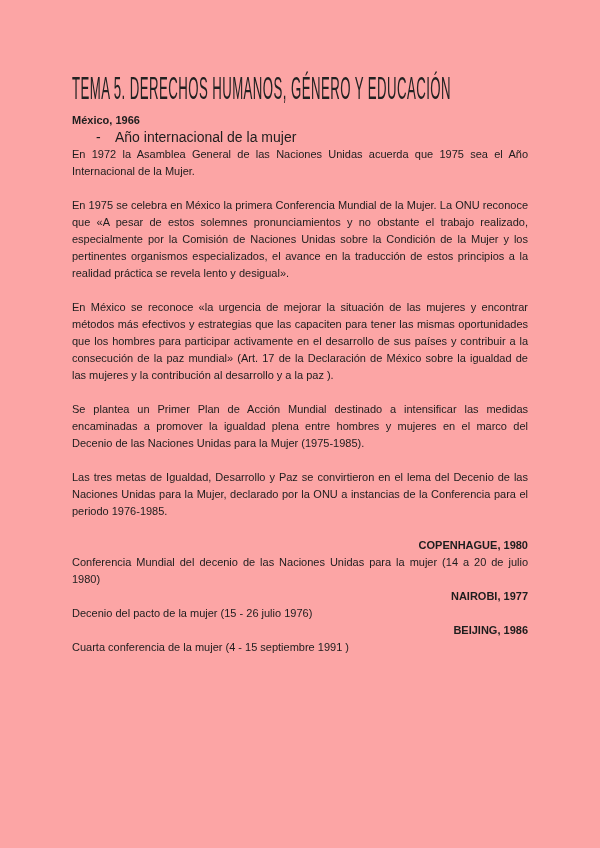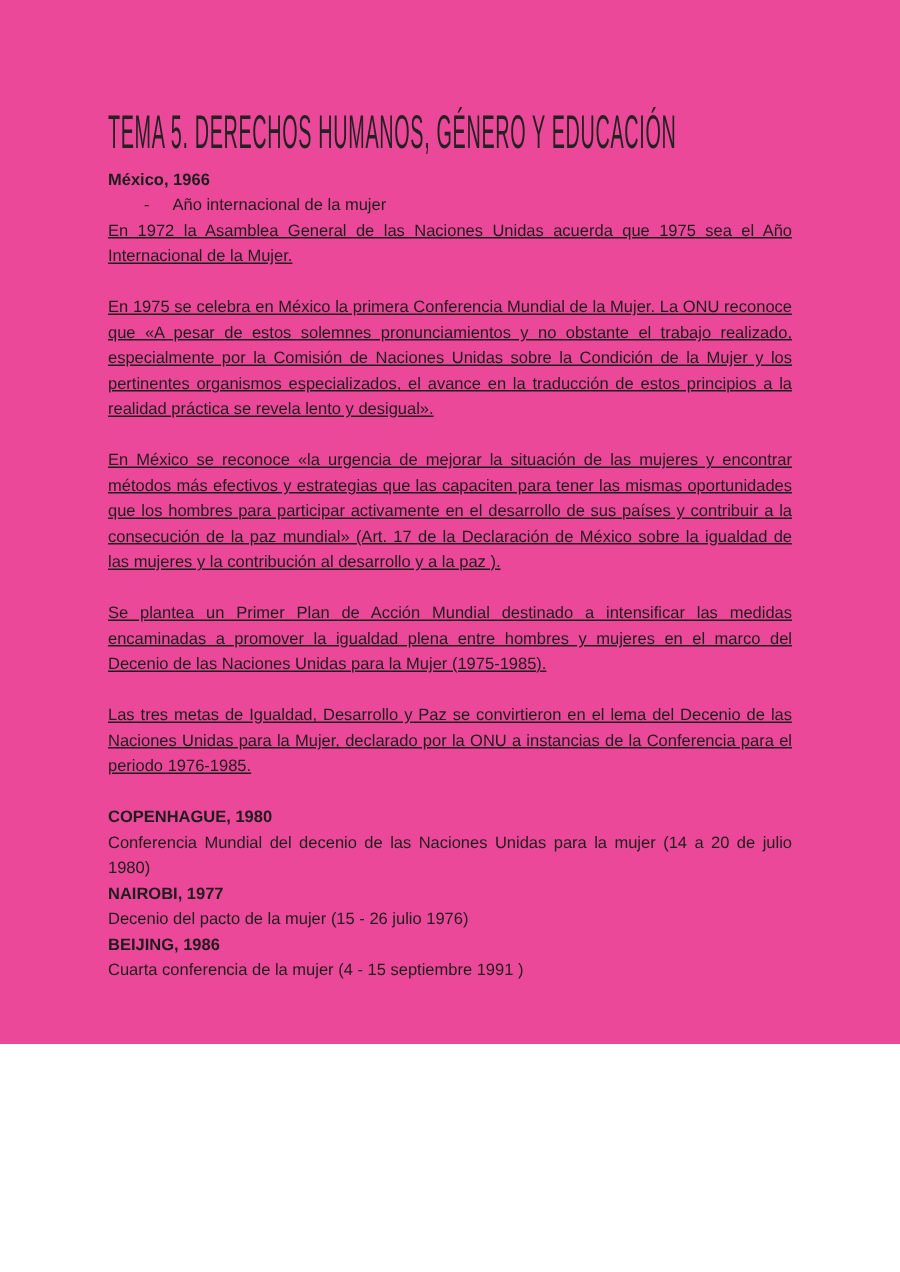"TEMA 5. DERECHOS HUMANOS, GÉNERO" .page { background: #ec4899 -> #fca5a5; height: 696px -> 848px }
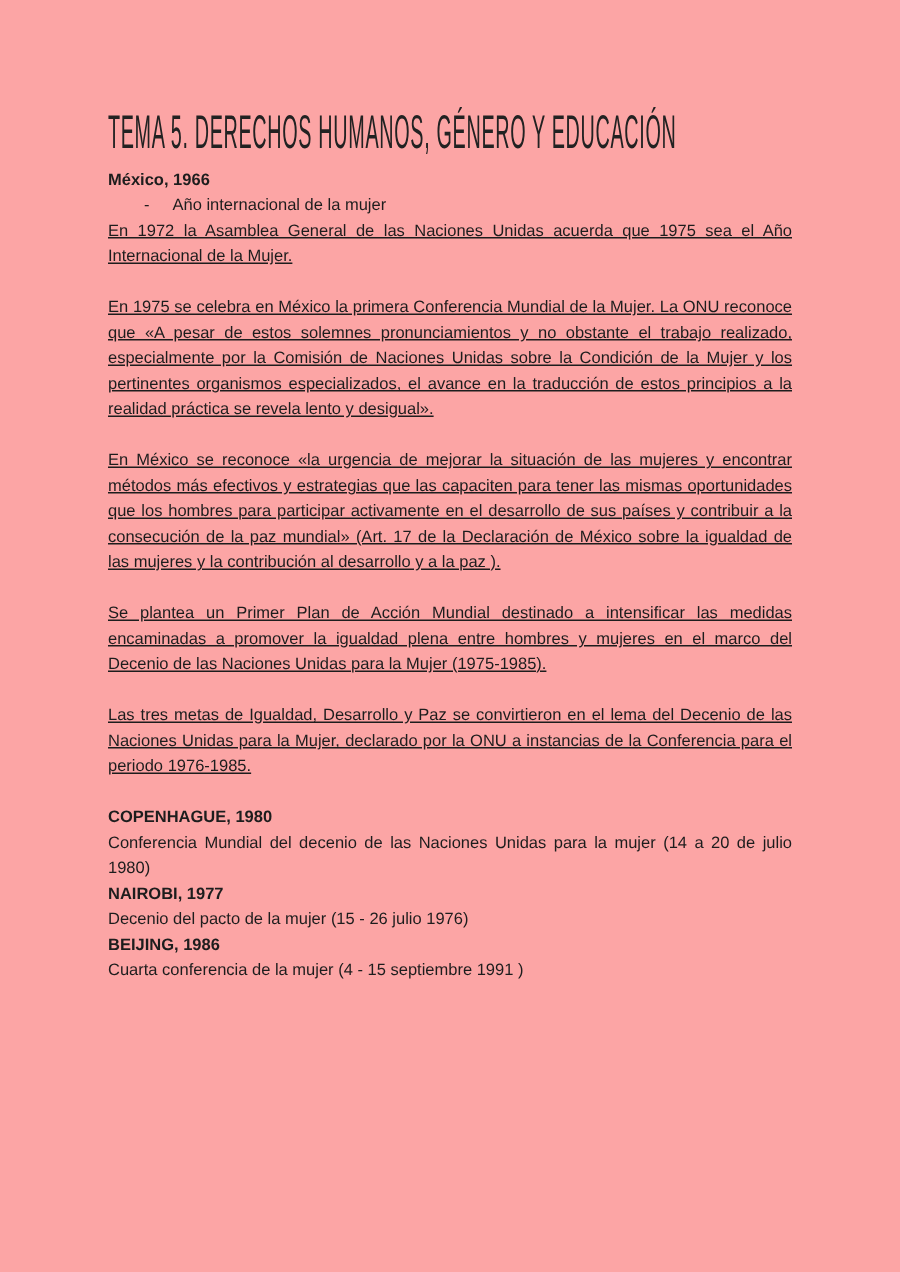"- Año internacional de la" .bullet-line { font-size: 11px -> 14px }
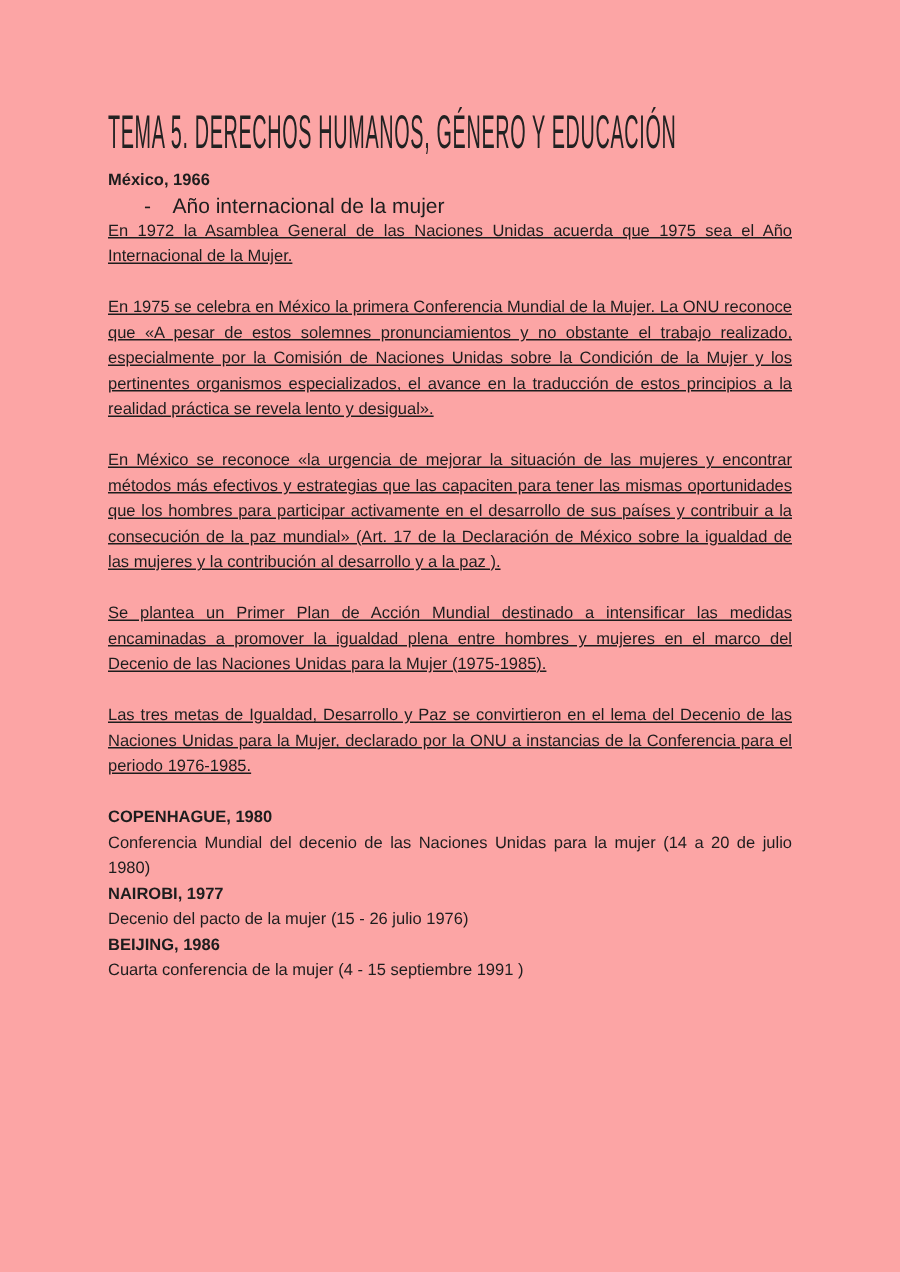"En 1972 la Asamblea General" .para { text-decoration: underline -> none }
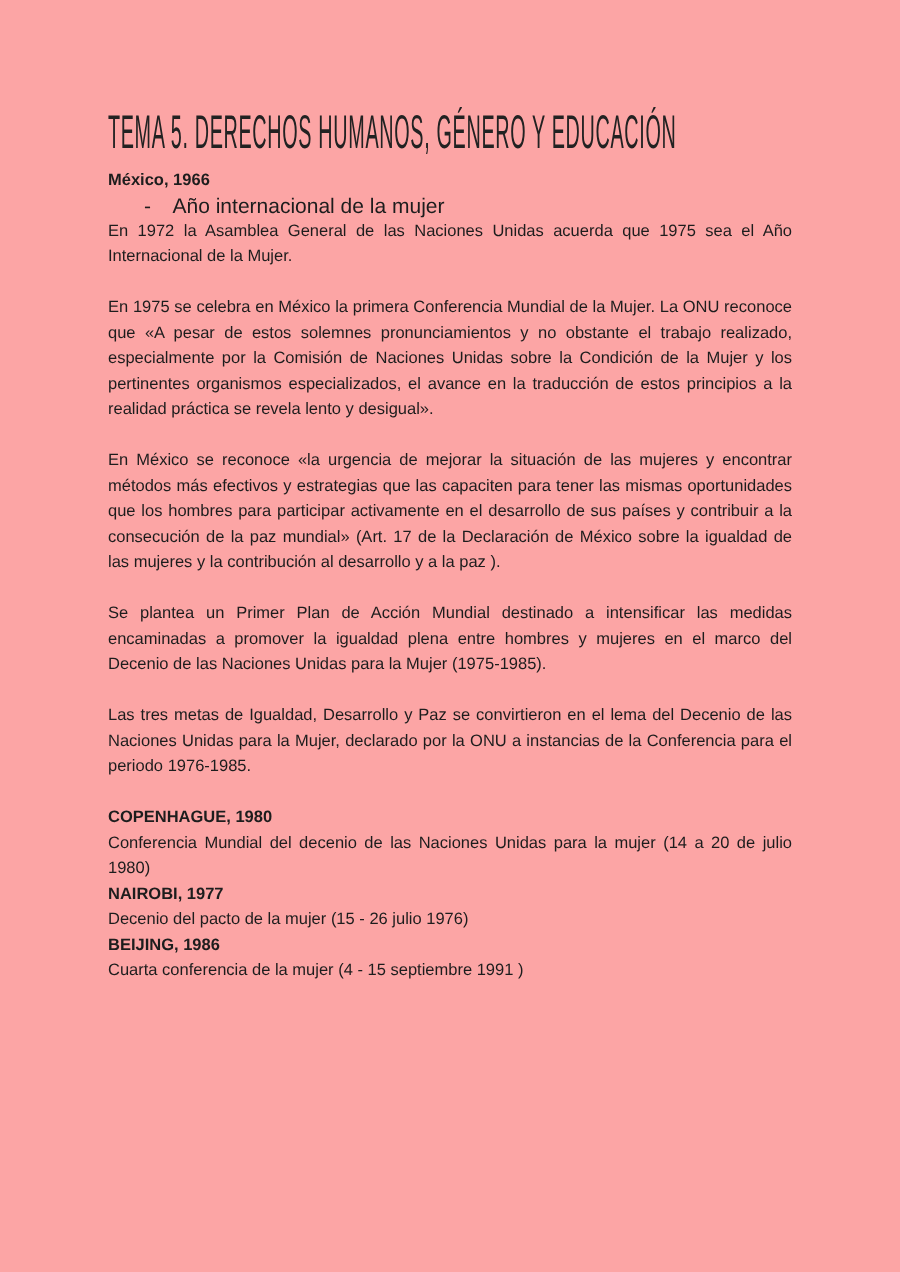"COPENHAGUE, 1980" .event-heading { text-align: none -> right }
